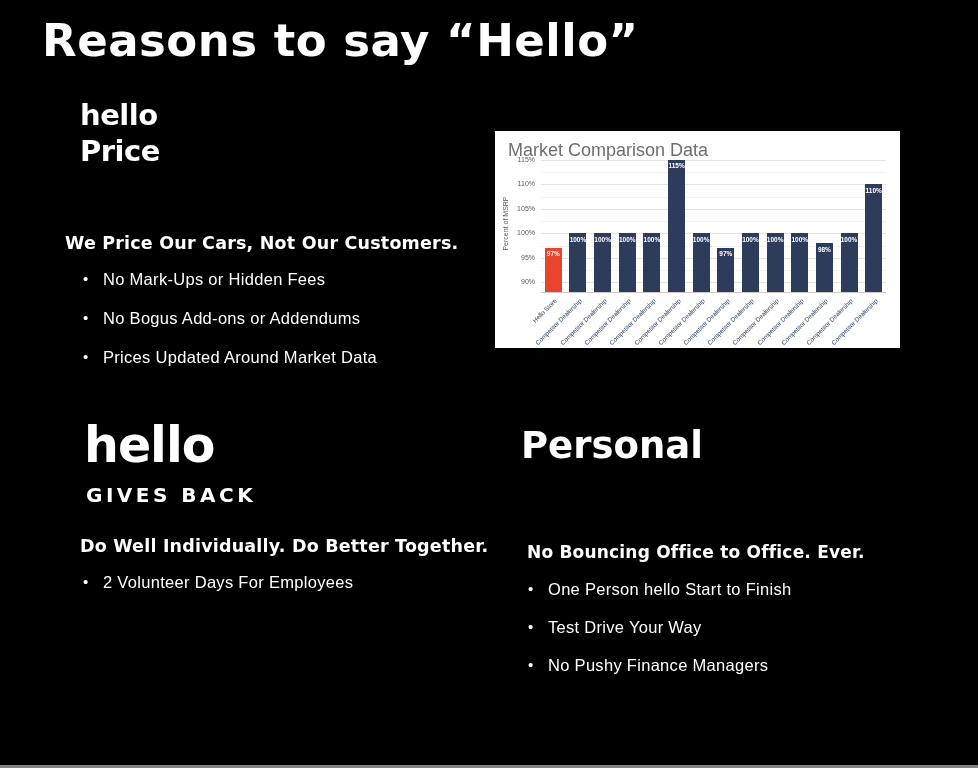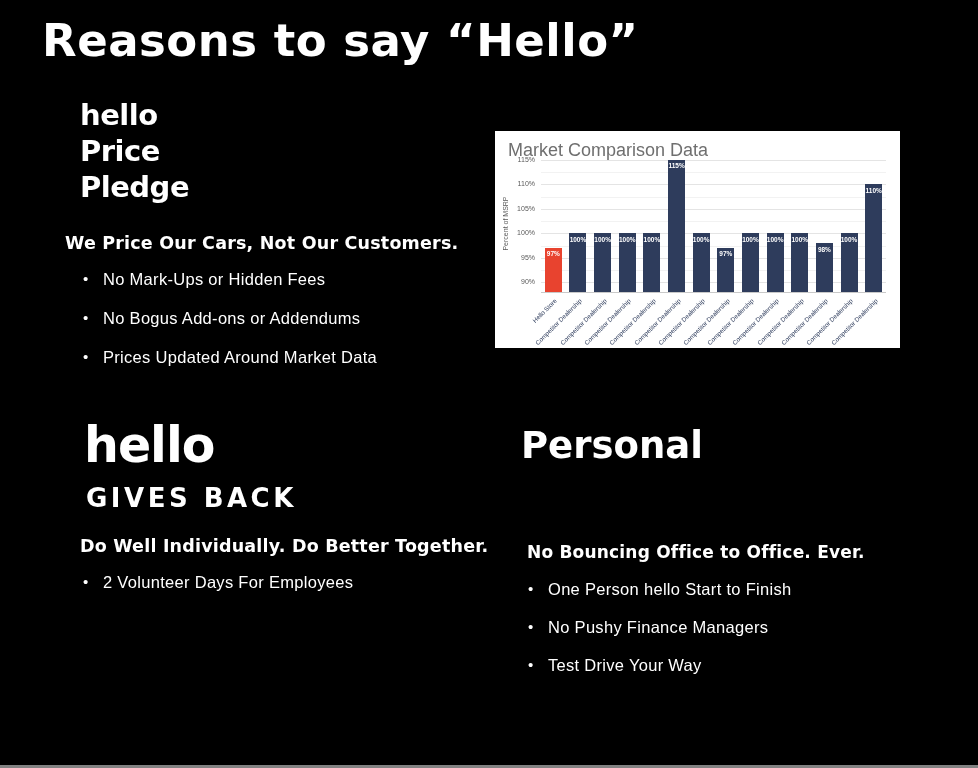"Pledge" div { html: <div>Pledge</div> -> none }
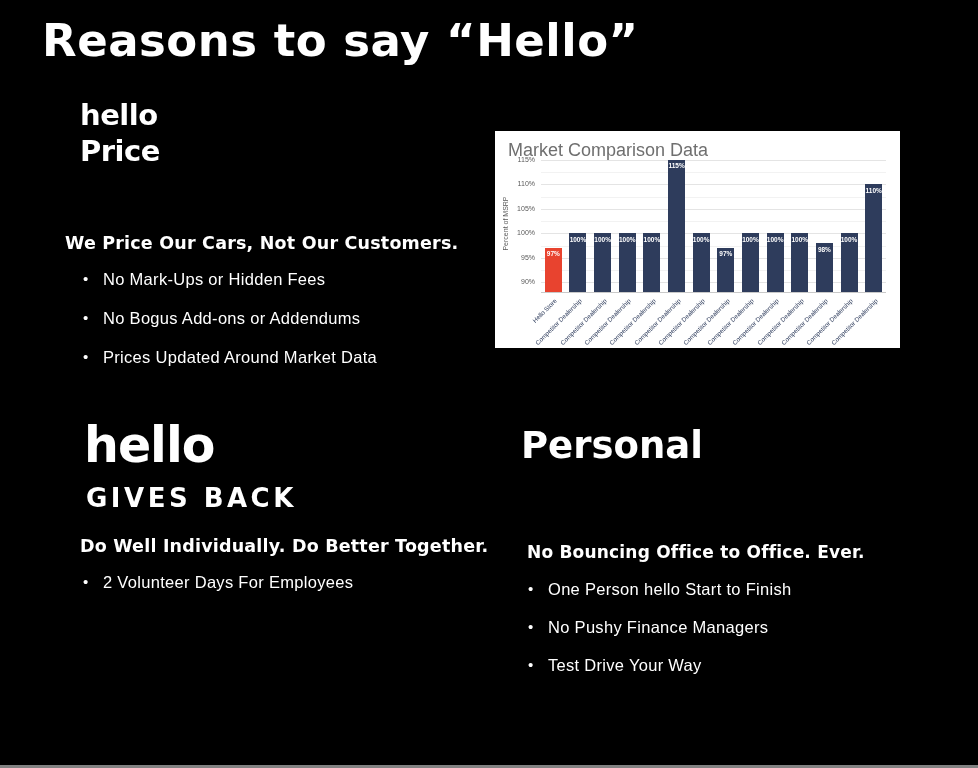"GIVES BACK" .gb-subtitle { font-size: 26px -> 20px }
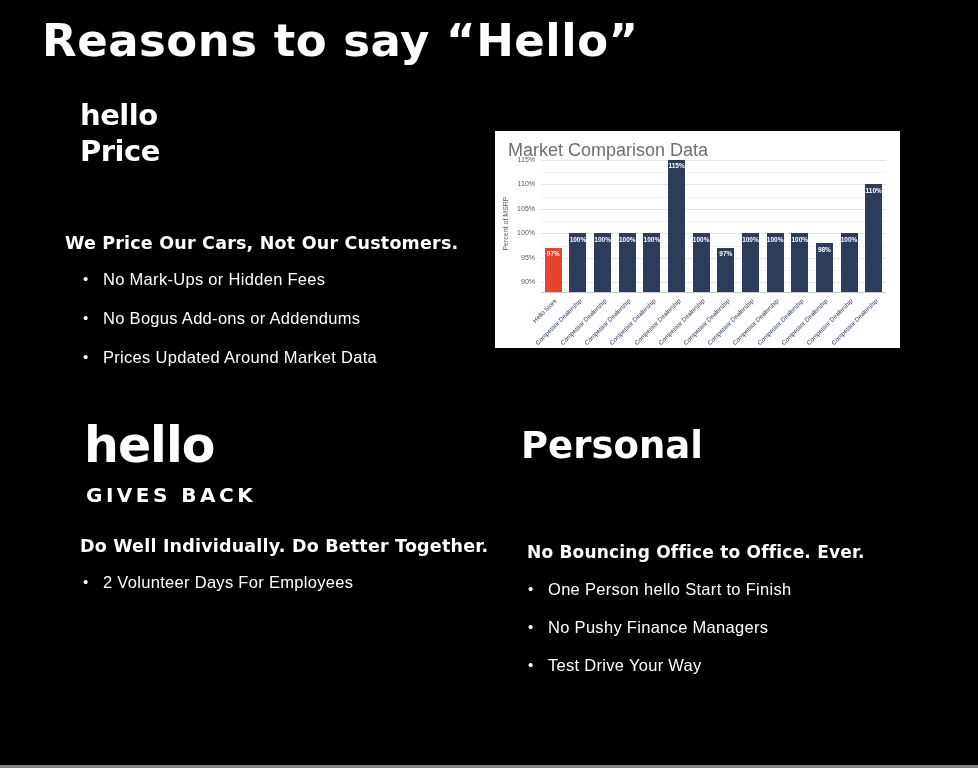"No Pushy Finance Managers" li { order: before "Test Drive Your Way" -> after "Test Drive Your Way" }
